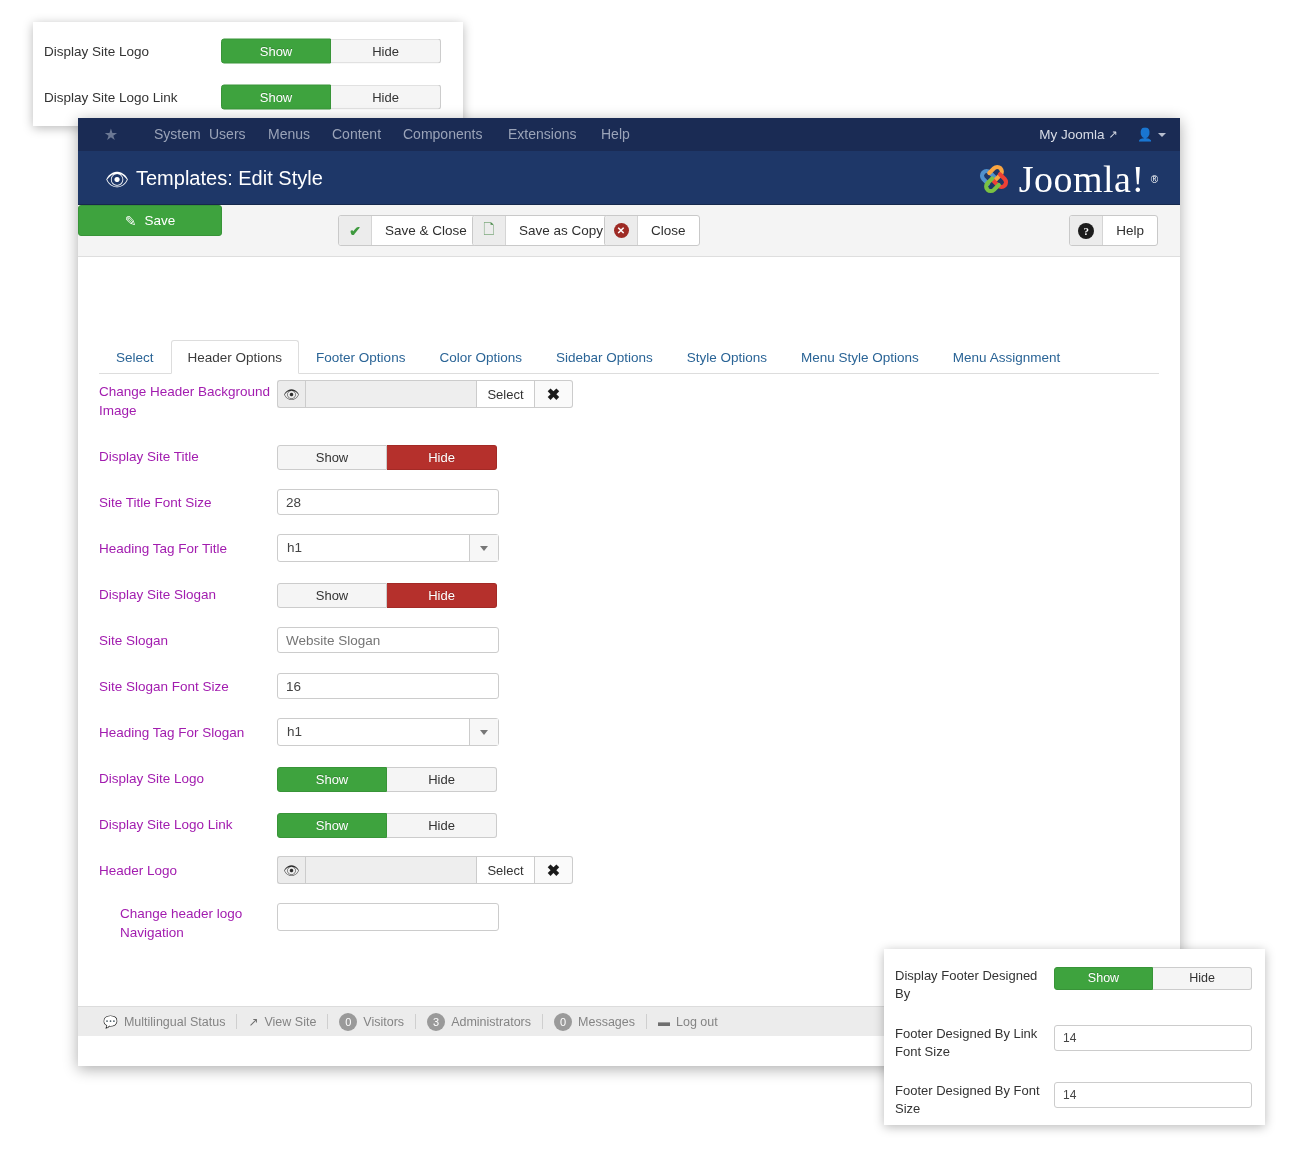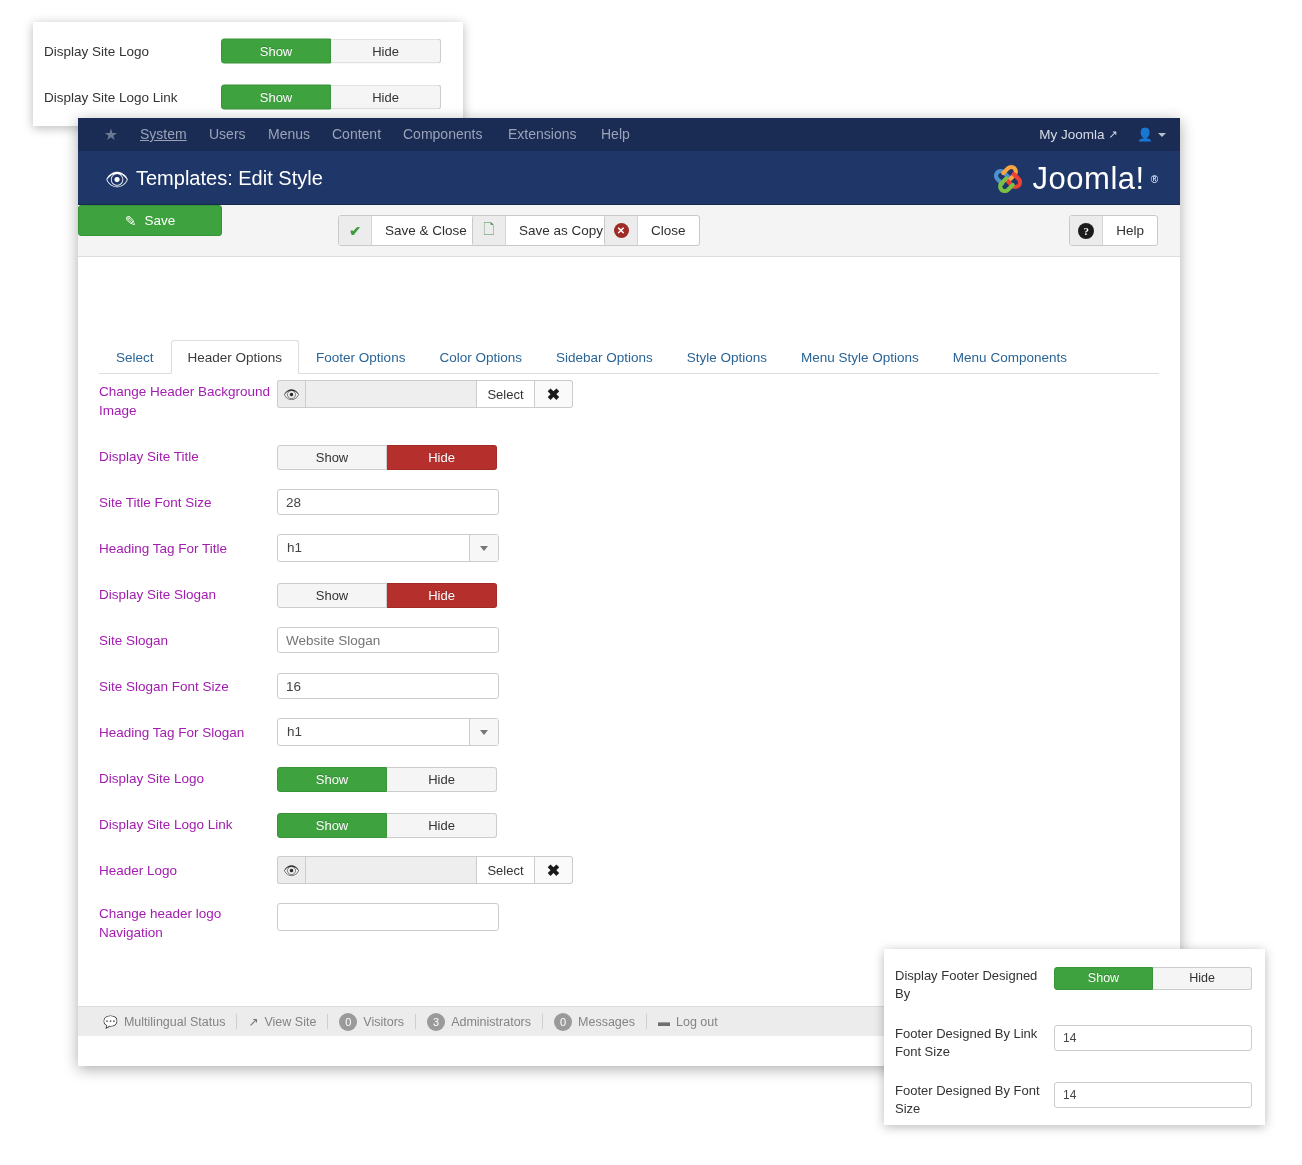"System" div.menu-item { left: 62px -> 76px; text-decoration: underline -> none }
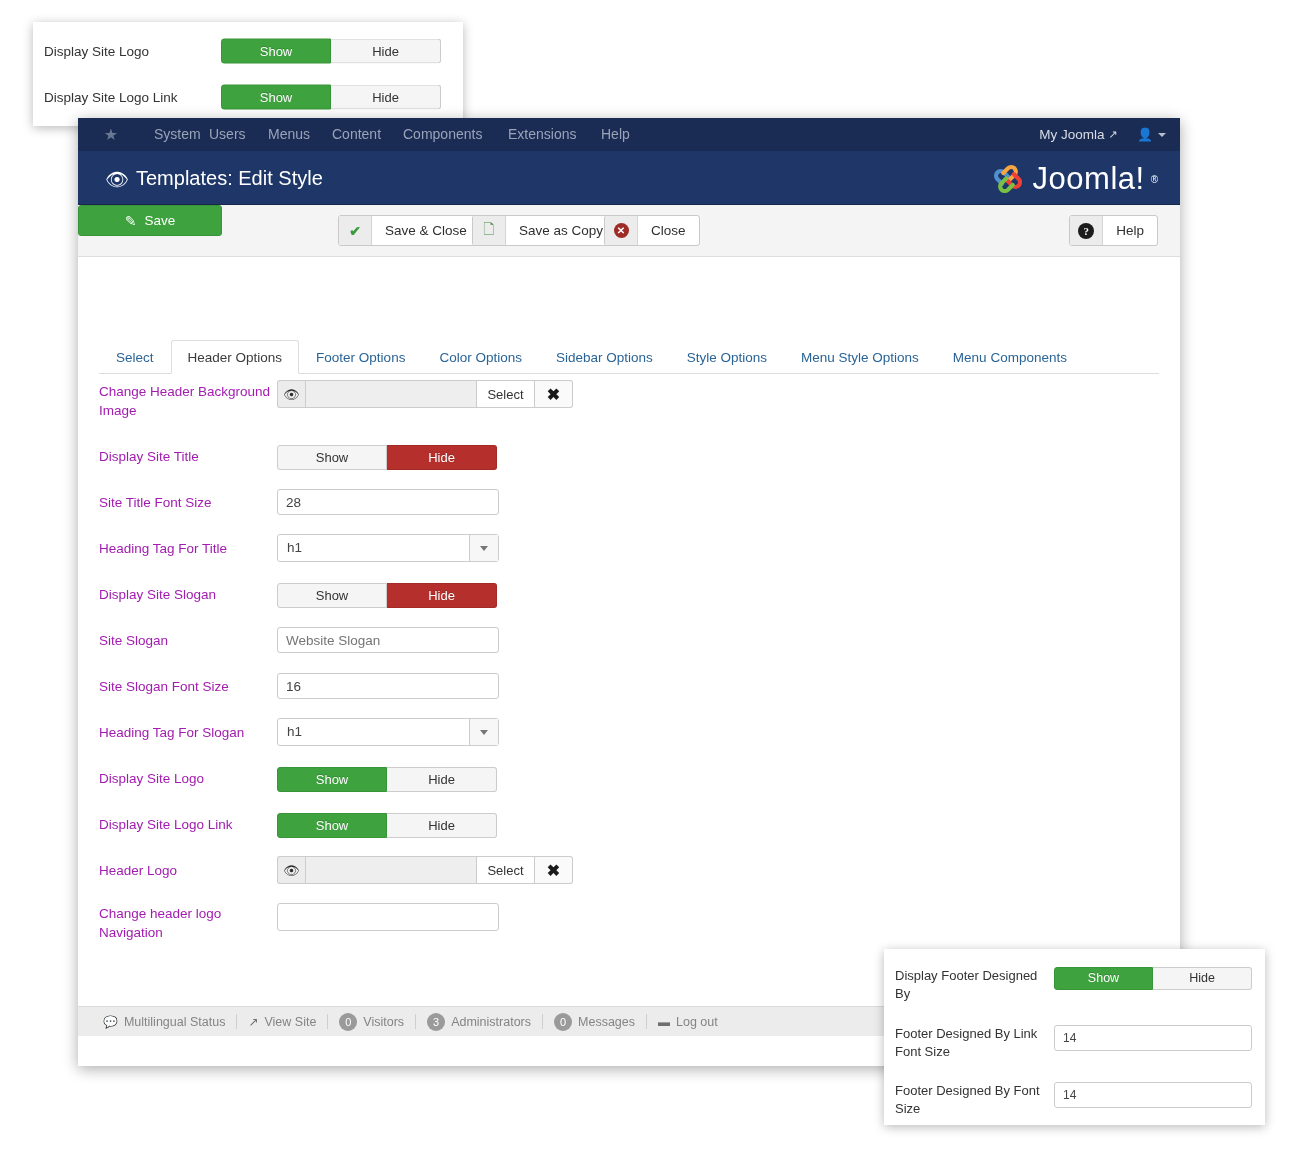"Joomla!" #joomla-logo .jword { font-family: Liberation Sans, sans-serif -> Liberation Serif, serif; font-size: 31px -> 38px }
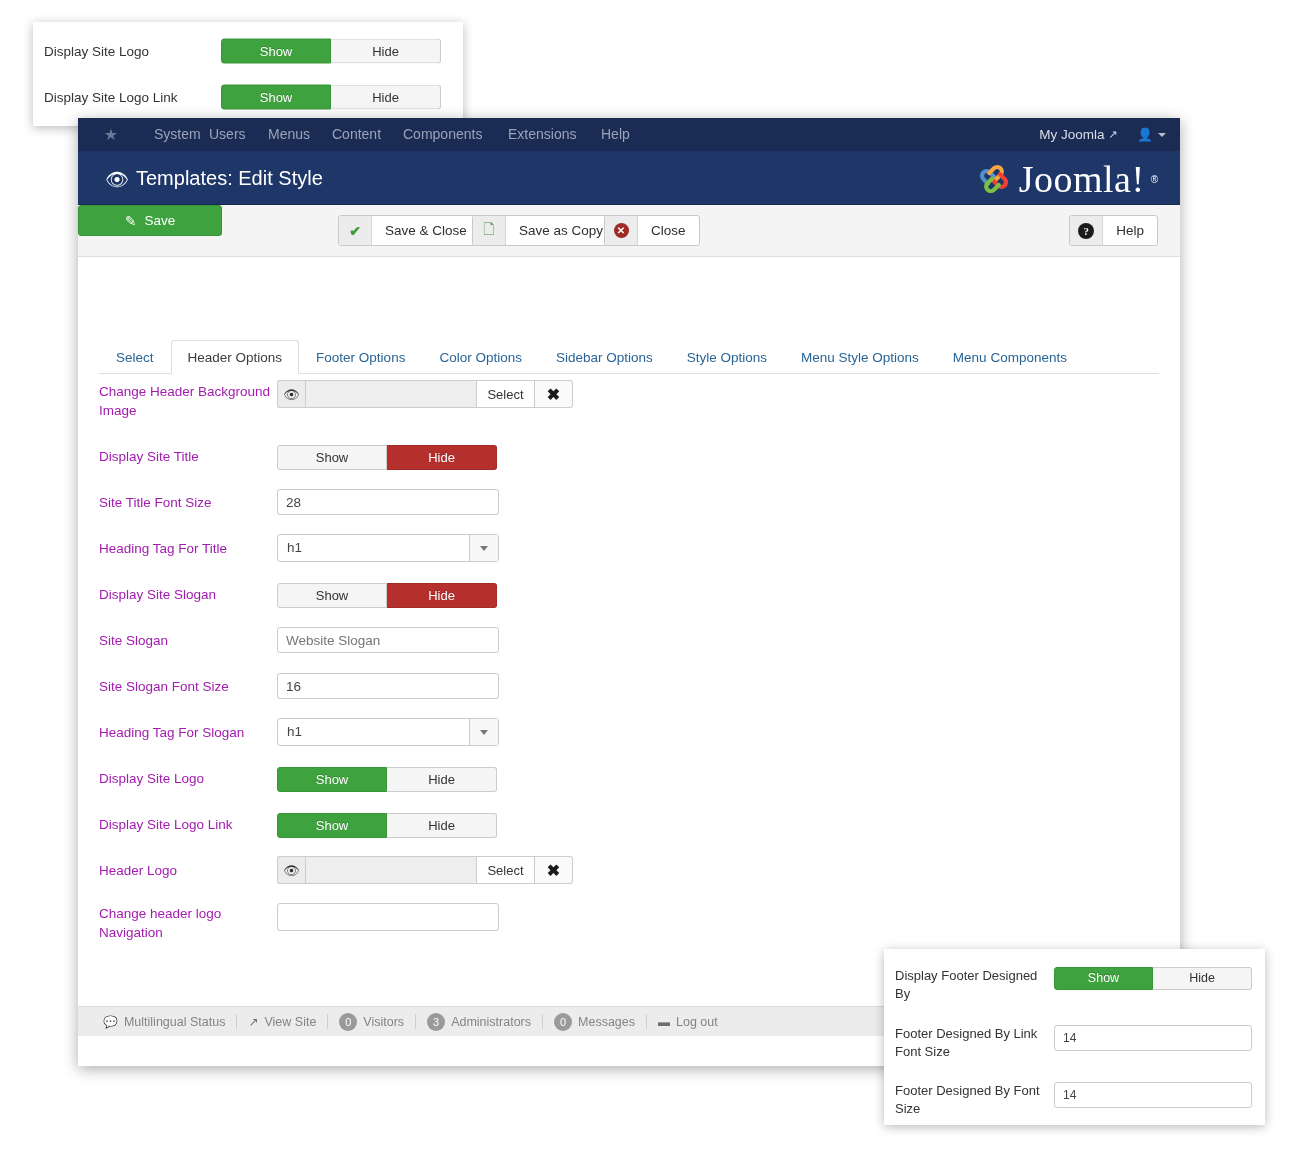"Menu Components" div.tab { text: Components -> Assignment }
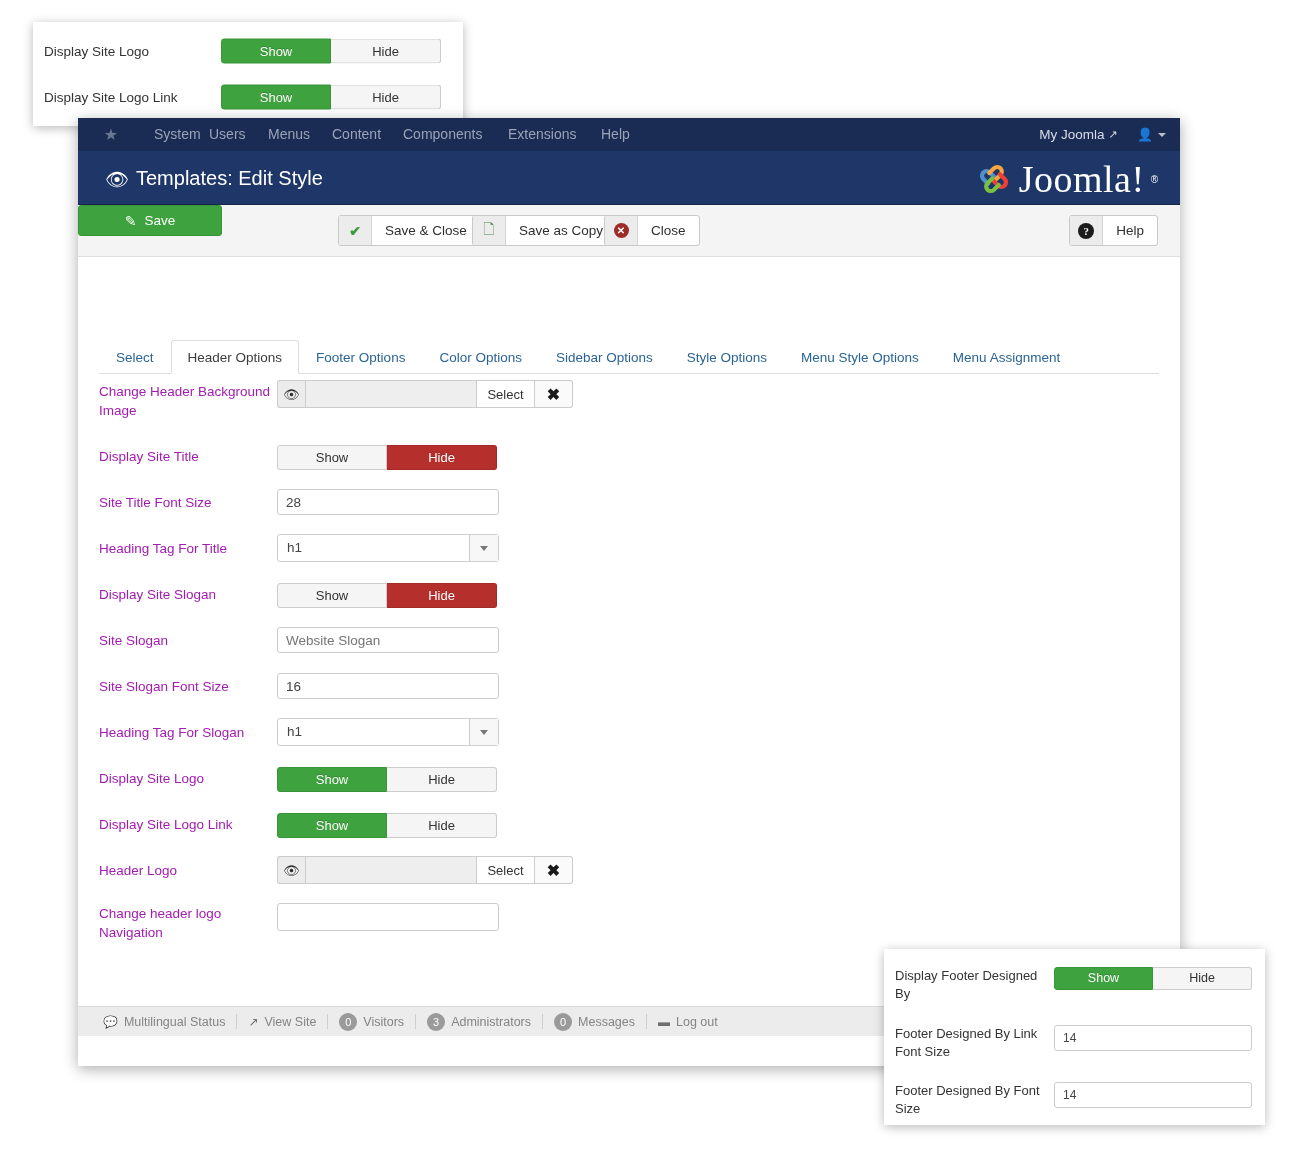"Change header logo Navigation" div.flabel { margin-left: none -> 21px }
